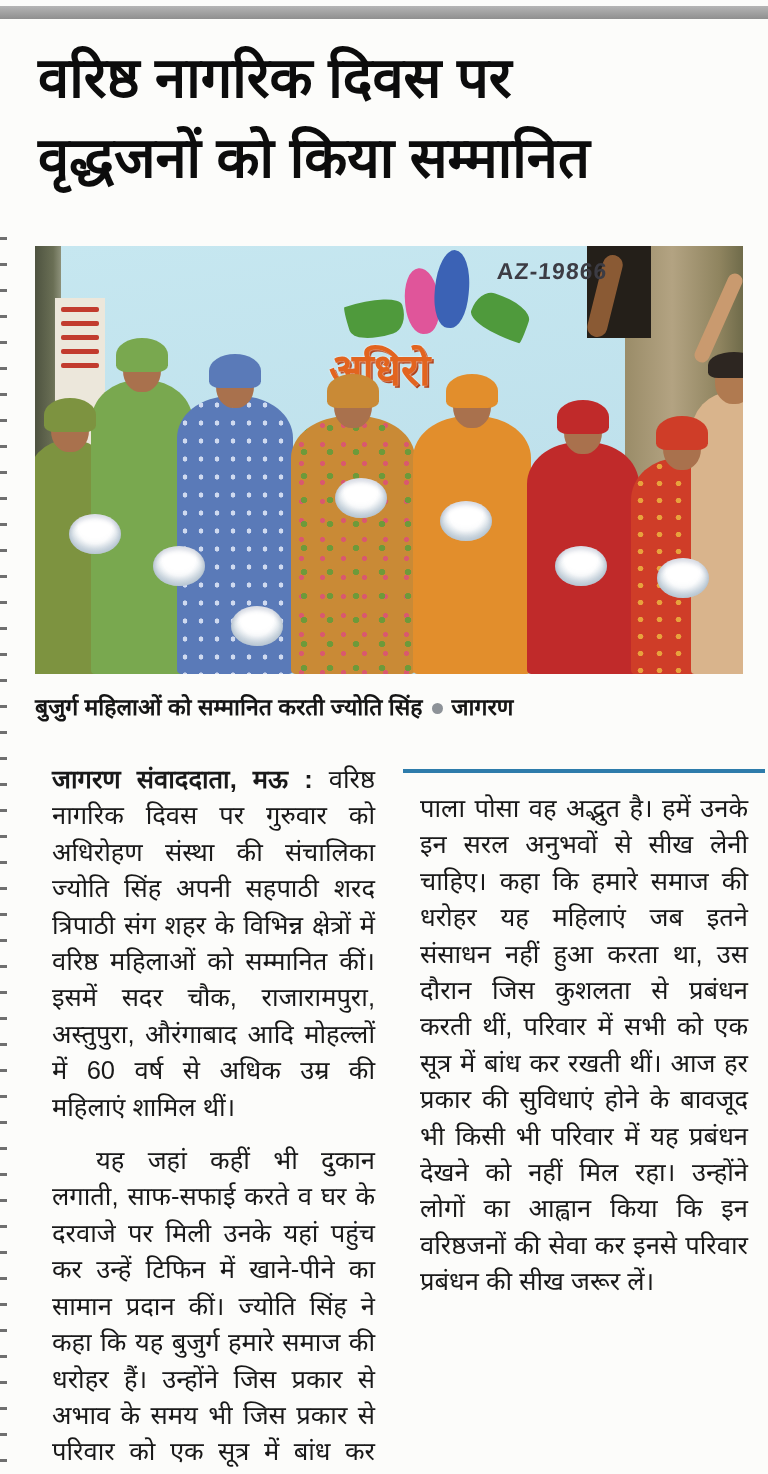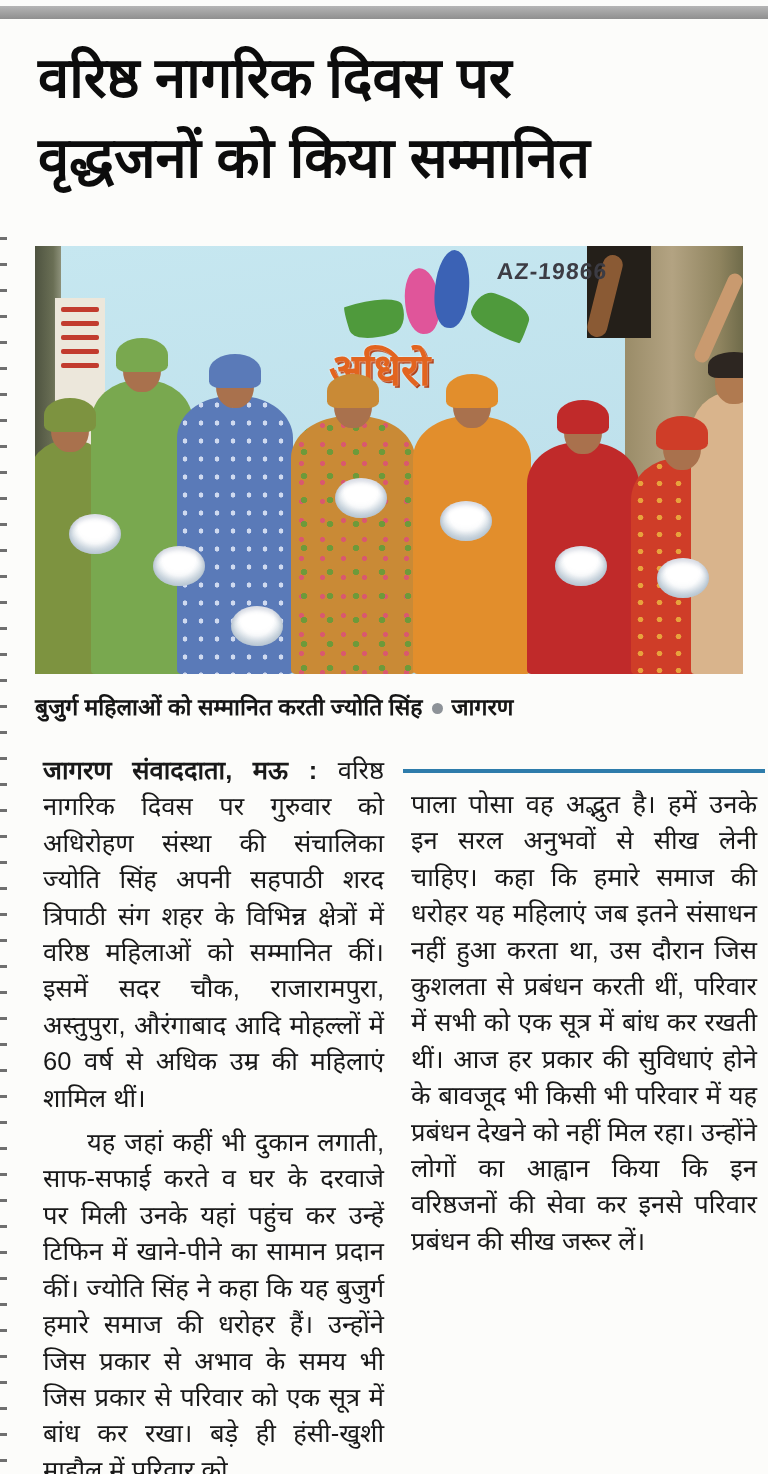"जागरण संवाददाता, मऊ : वरिष्ठ" .col p { margin: 8px -> 17px }
